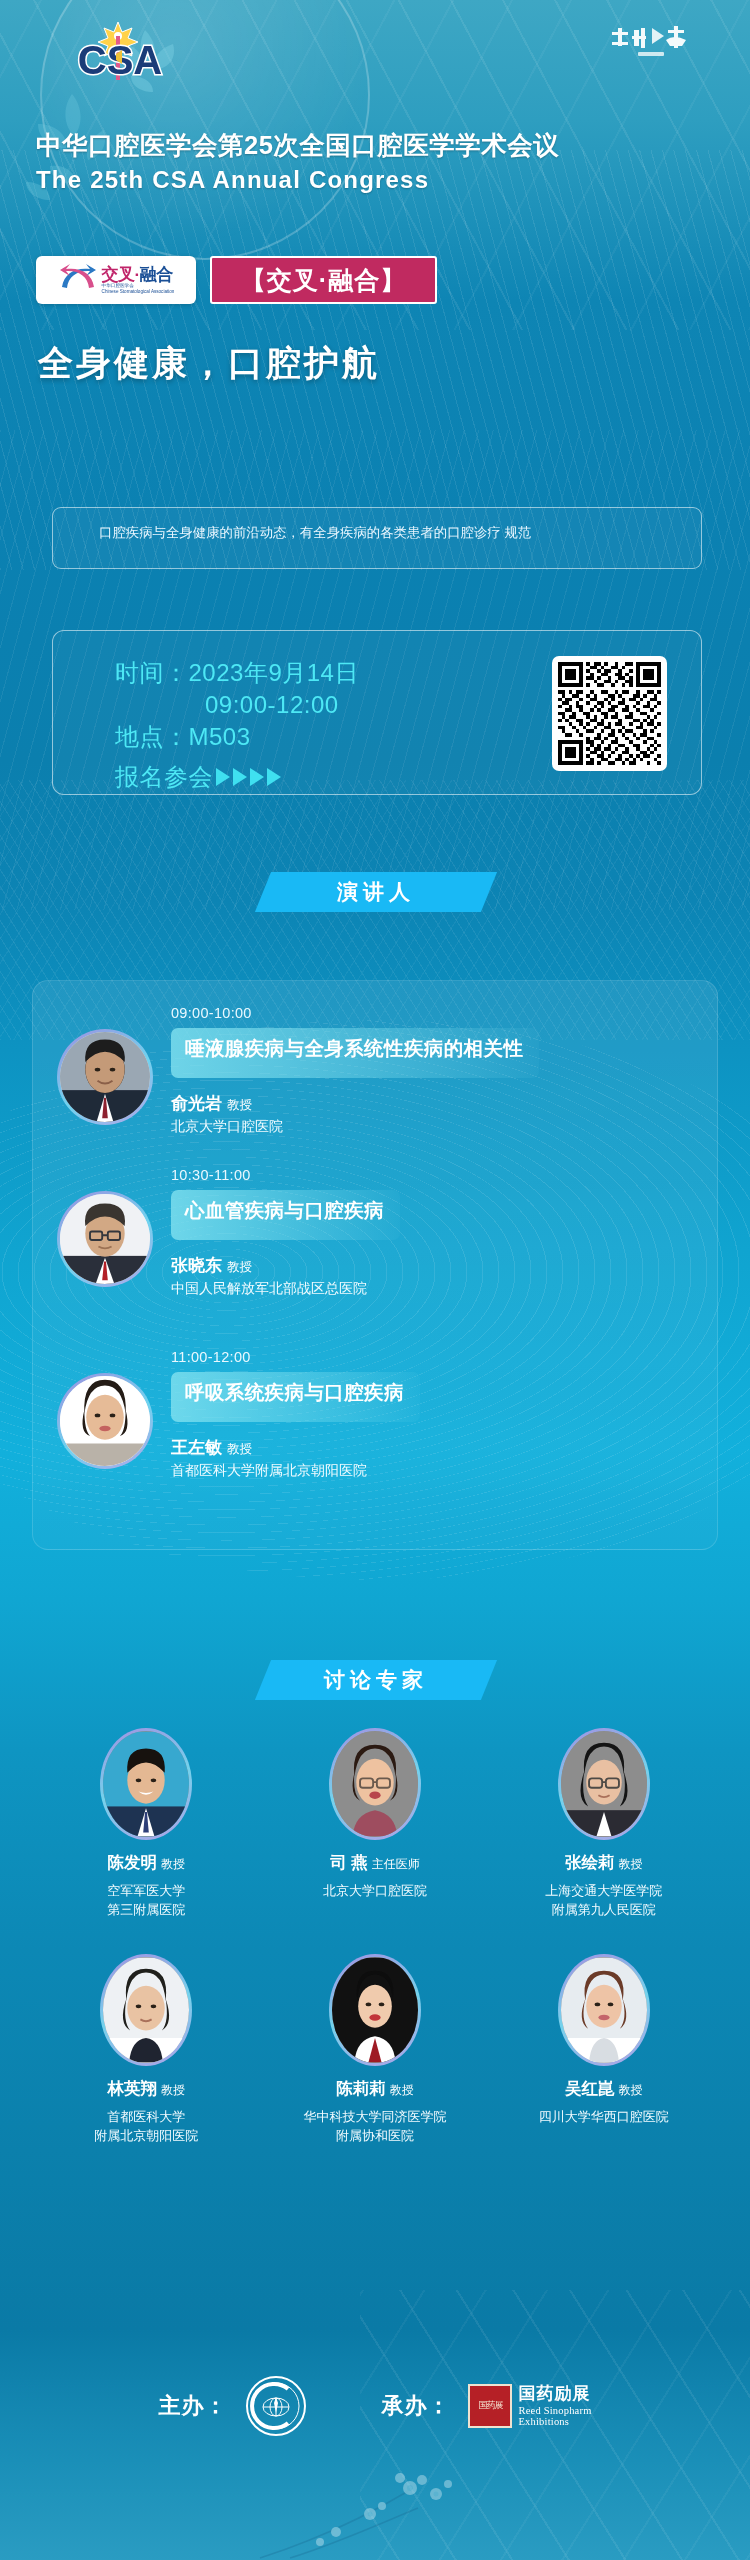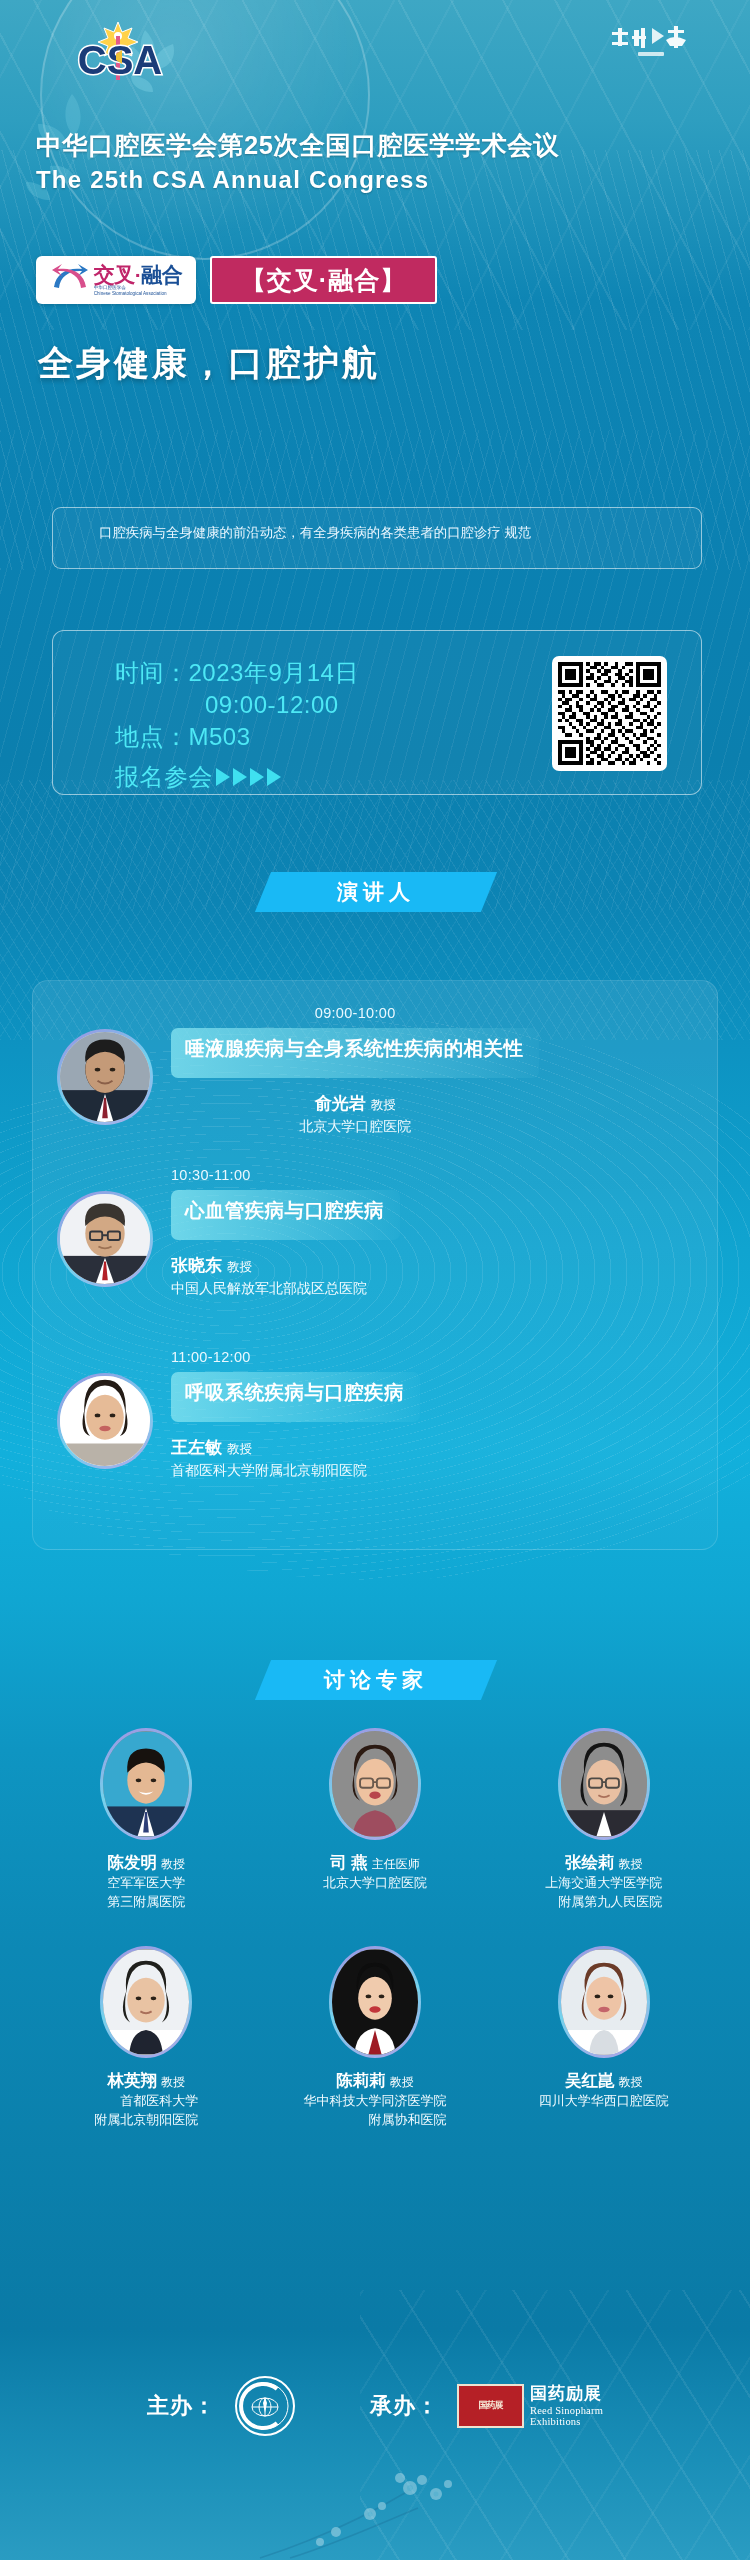"交叉·融合" .chip-main { font-size: 21px -> 17px }
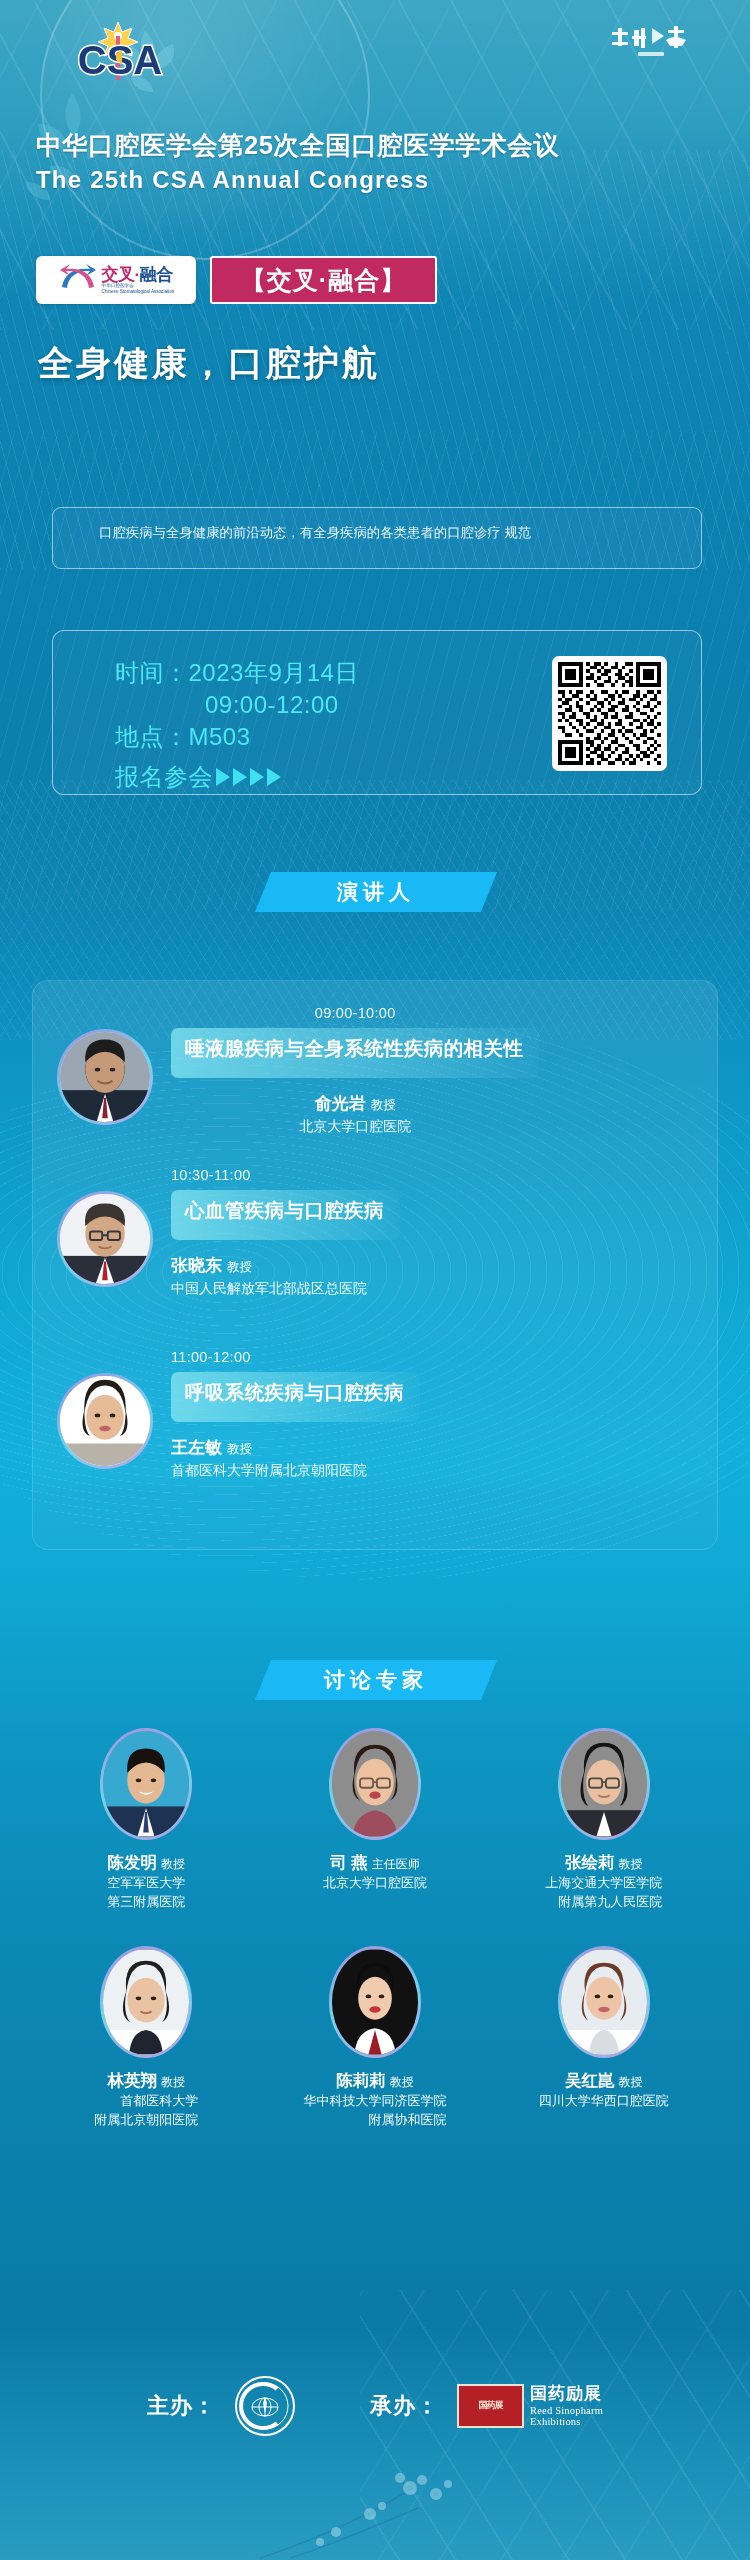"09:00-10:00" #speaker-0 { text-align: center -> none }
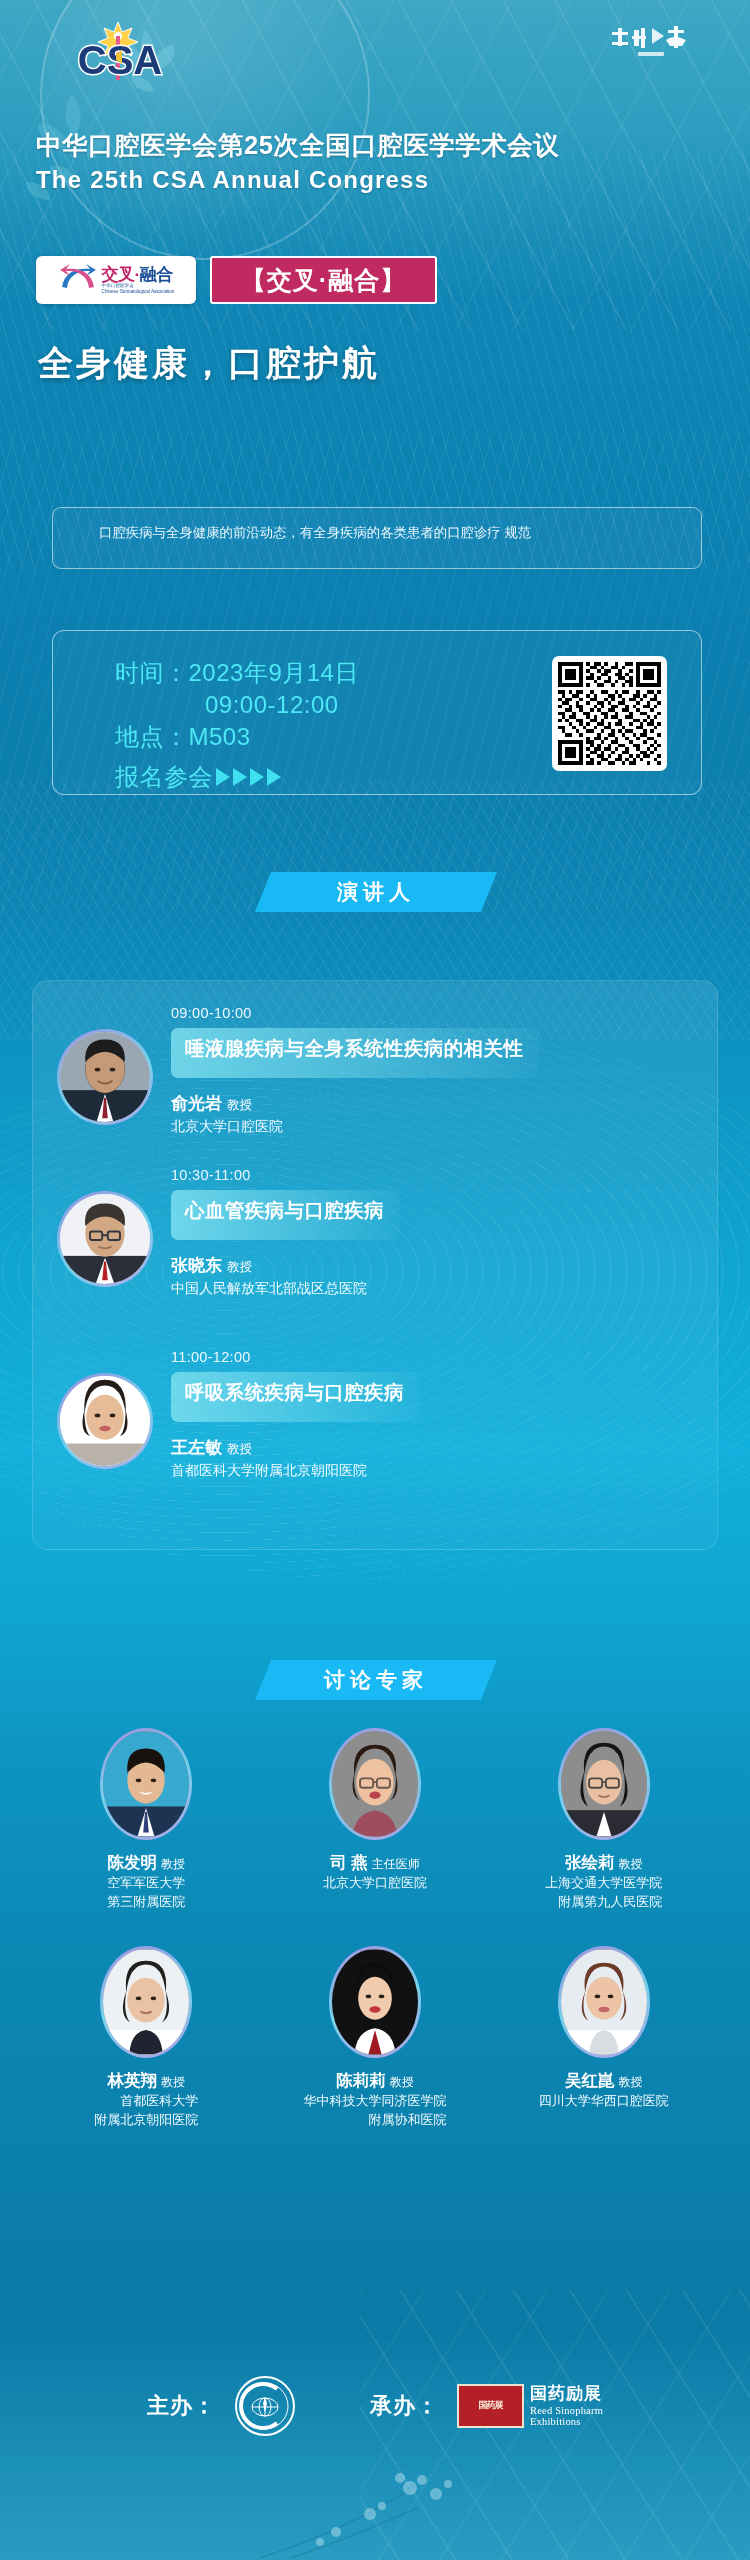"空军军医大学" .ex-org { margin-top: none -> 8px; text-align: right -> center }
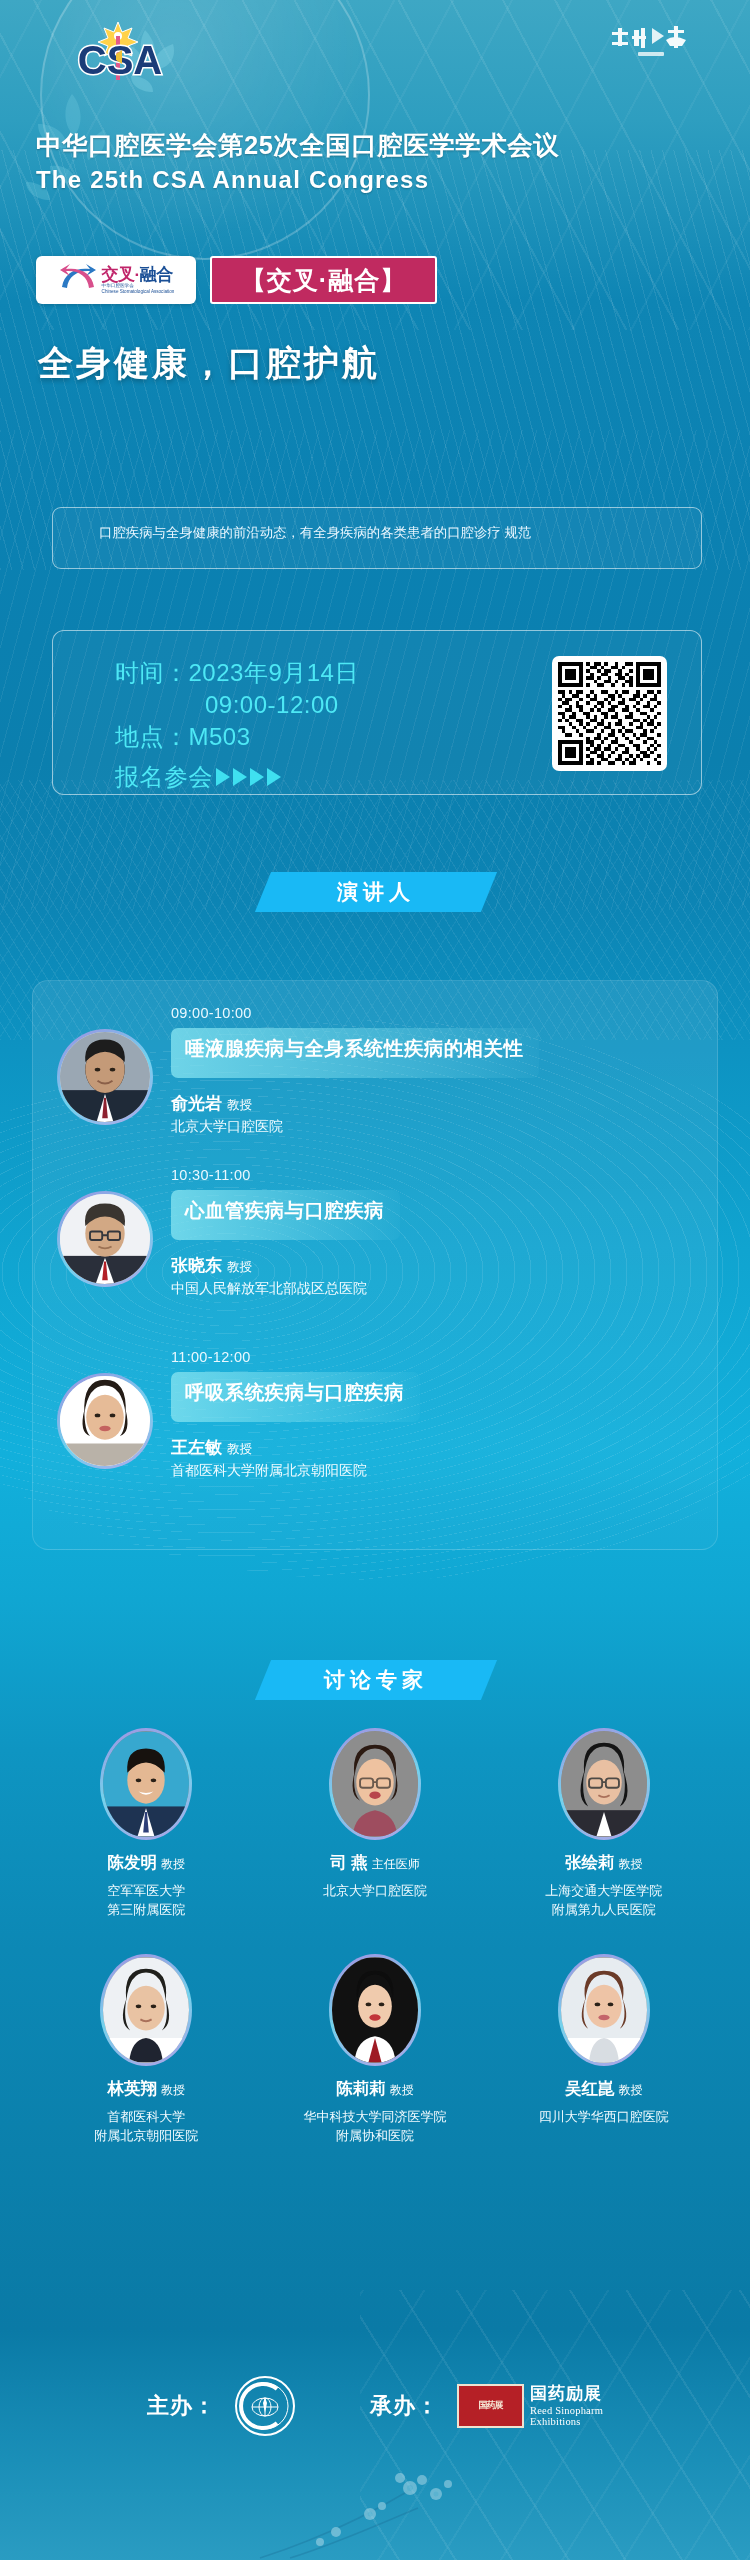"国药展" .reed-mark { font-weight: bold -> normal; width: 67px -> 44px }
